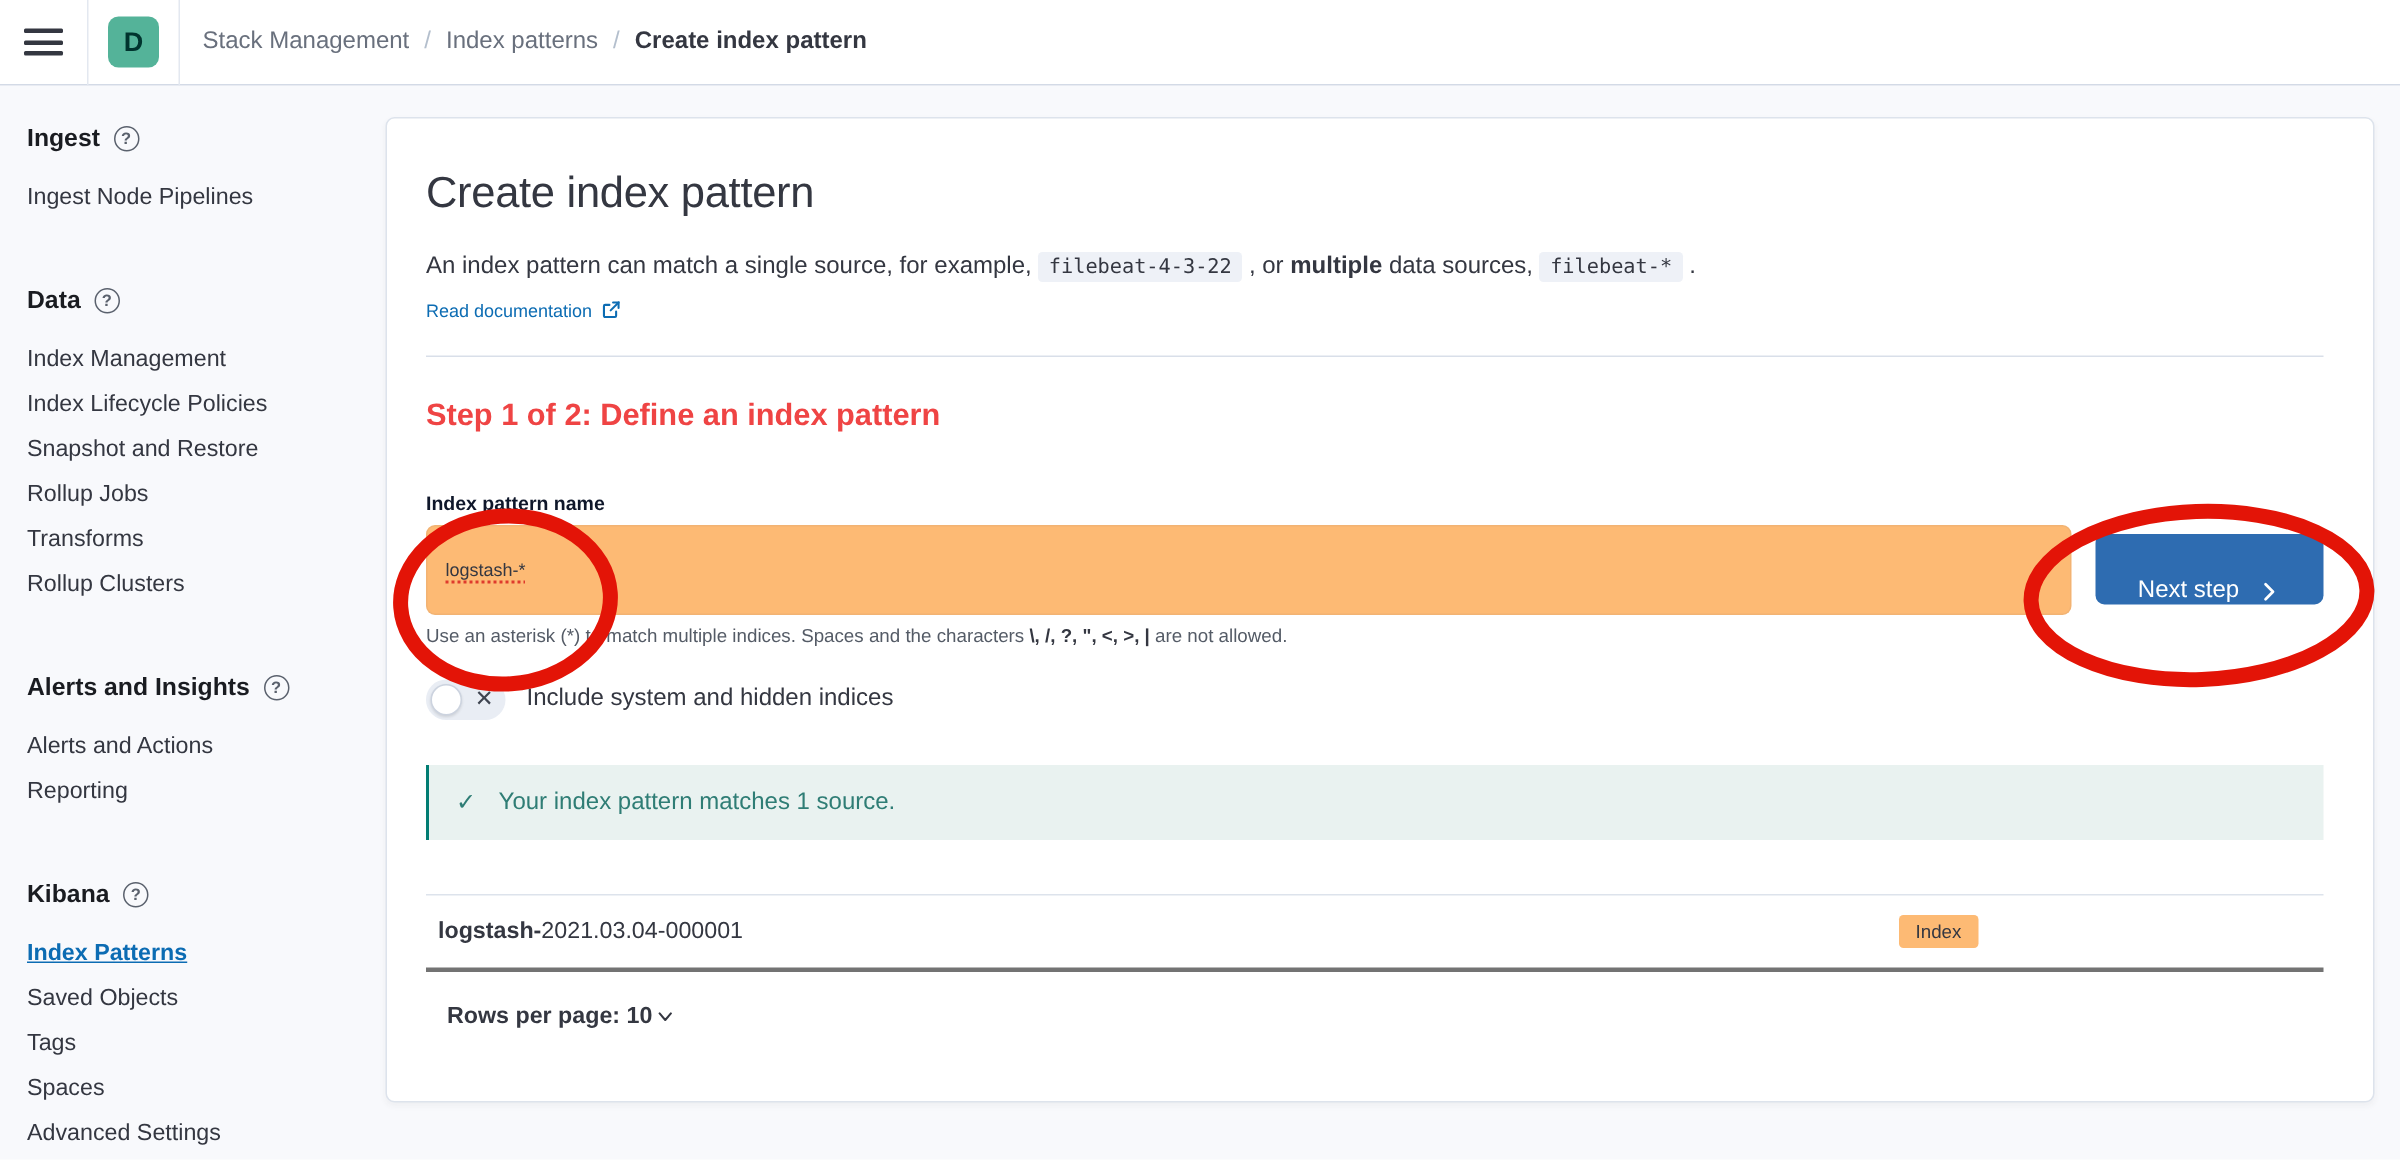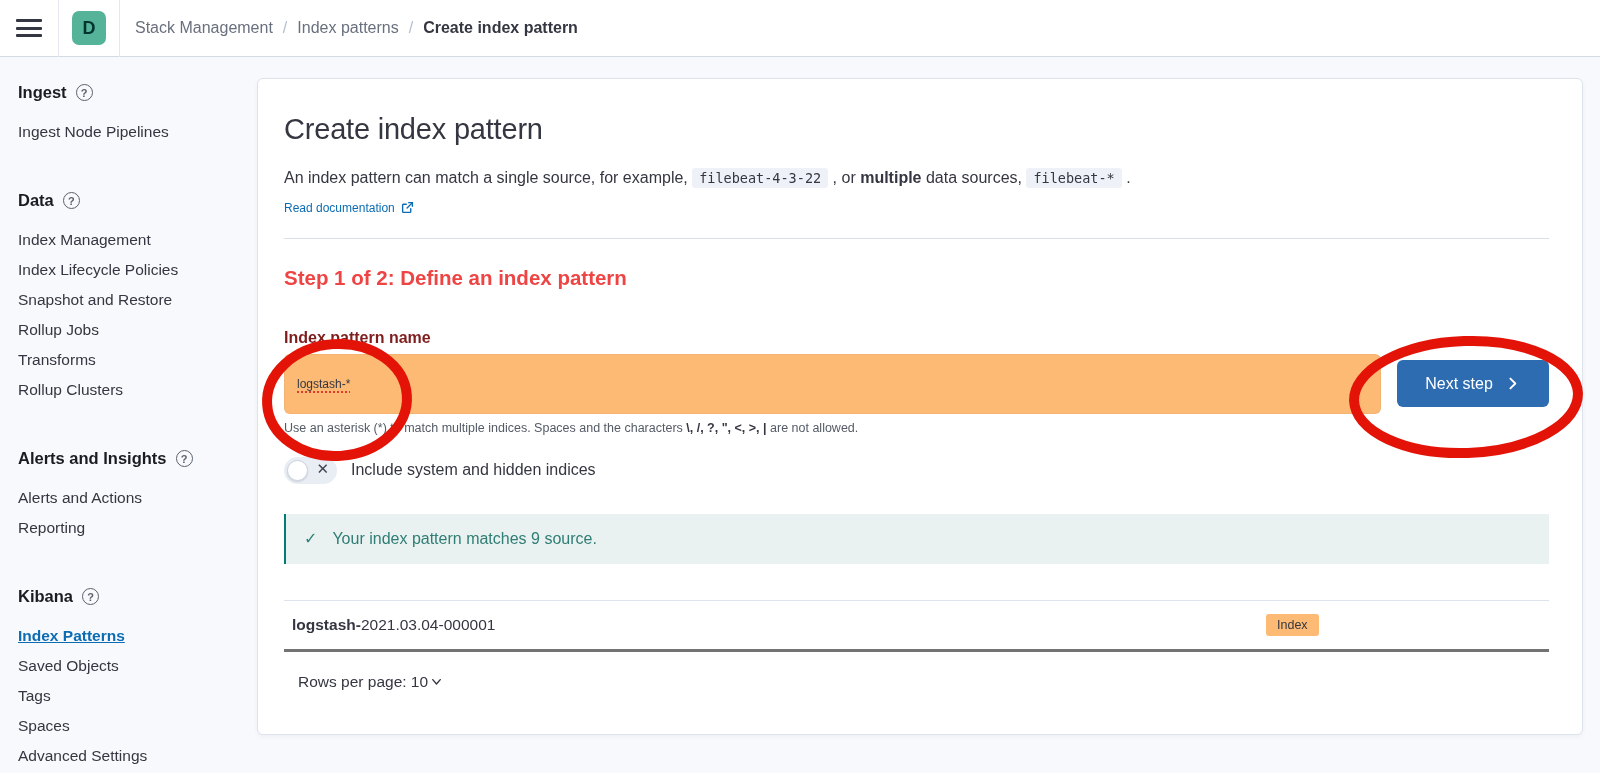"Index pattern name" .field-label { color: #7f1d1d -> #0f172a; font-size: 16px -> 13px }
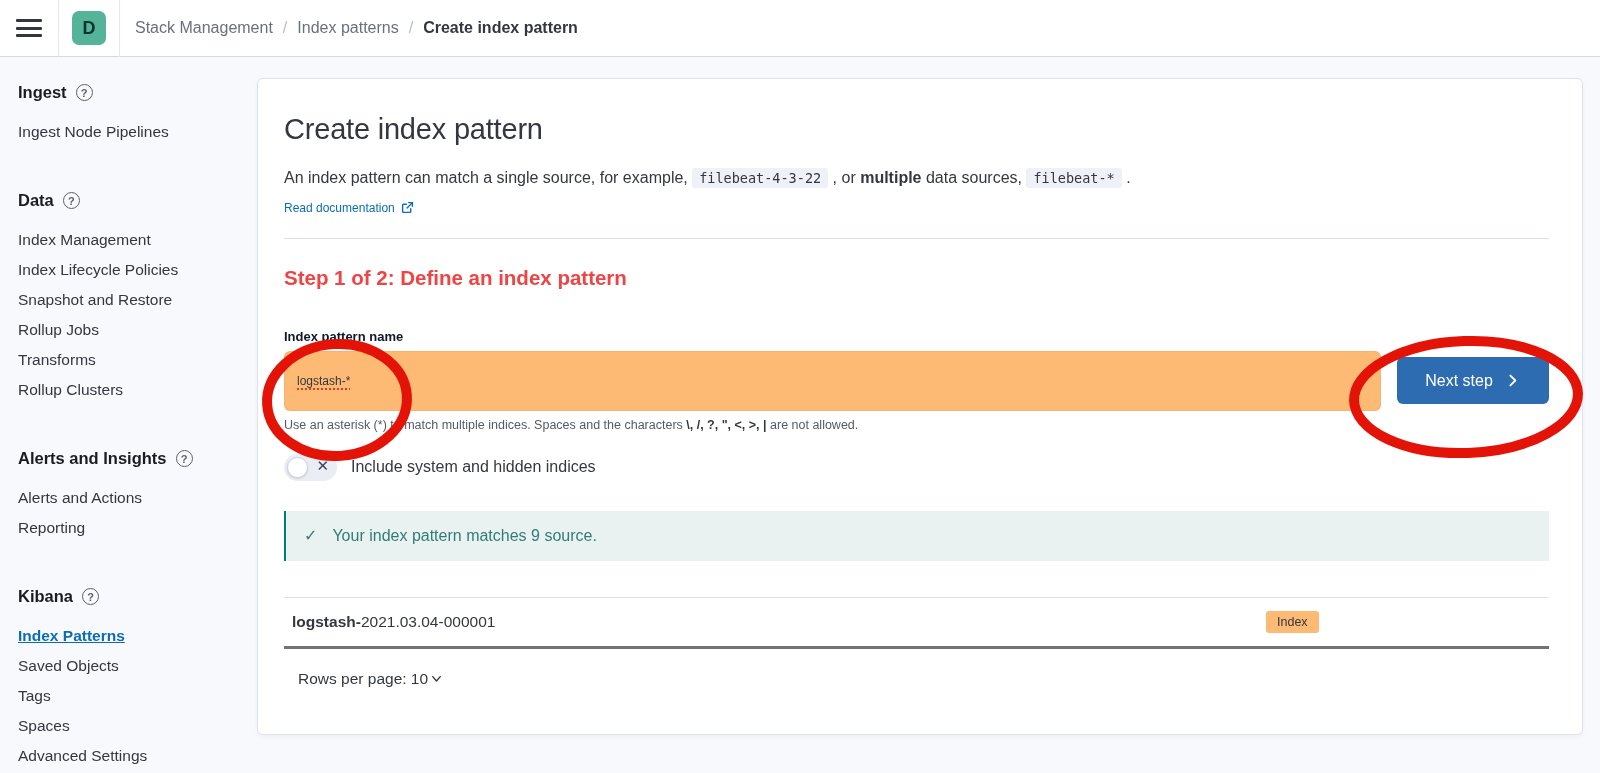"Next step" .primary-btn { align-items: center -> flex-end }
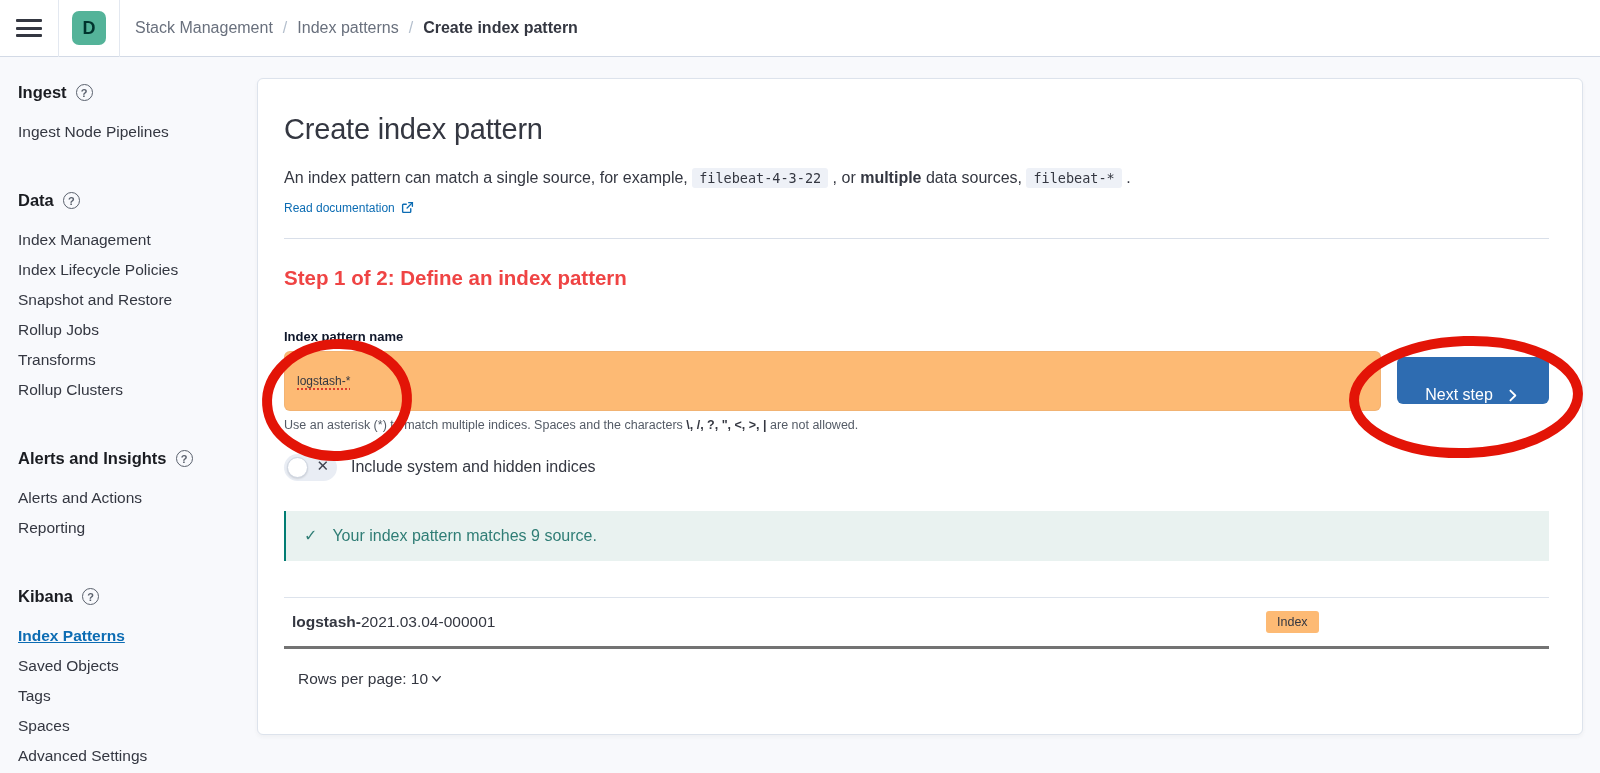"Your index pattern matches 9" span { text: 9 -> 1 }
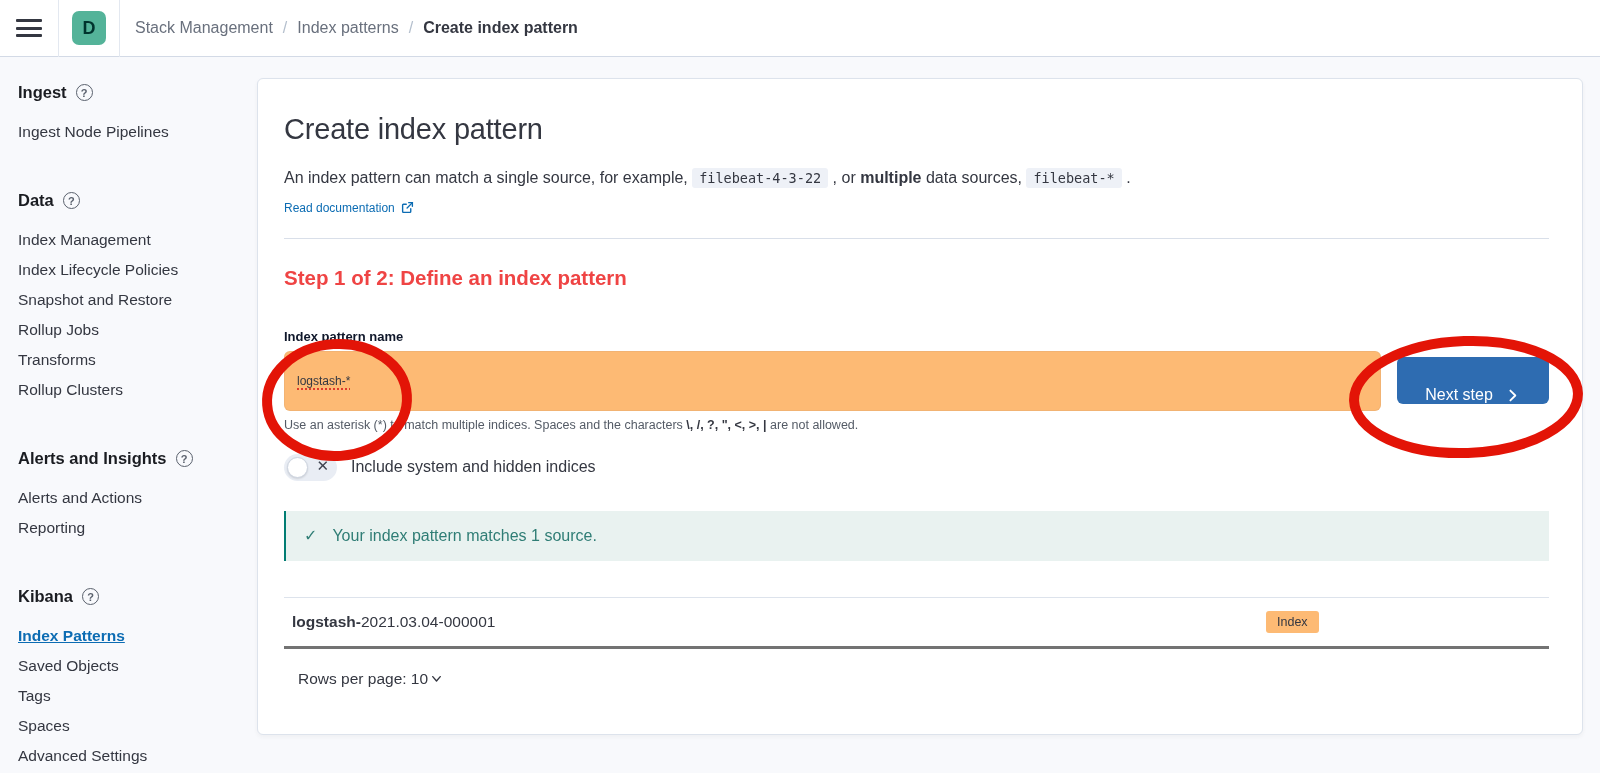"Rows per page: 10" .rows-per-page { font-weight: none -> bold }
